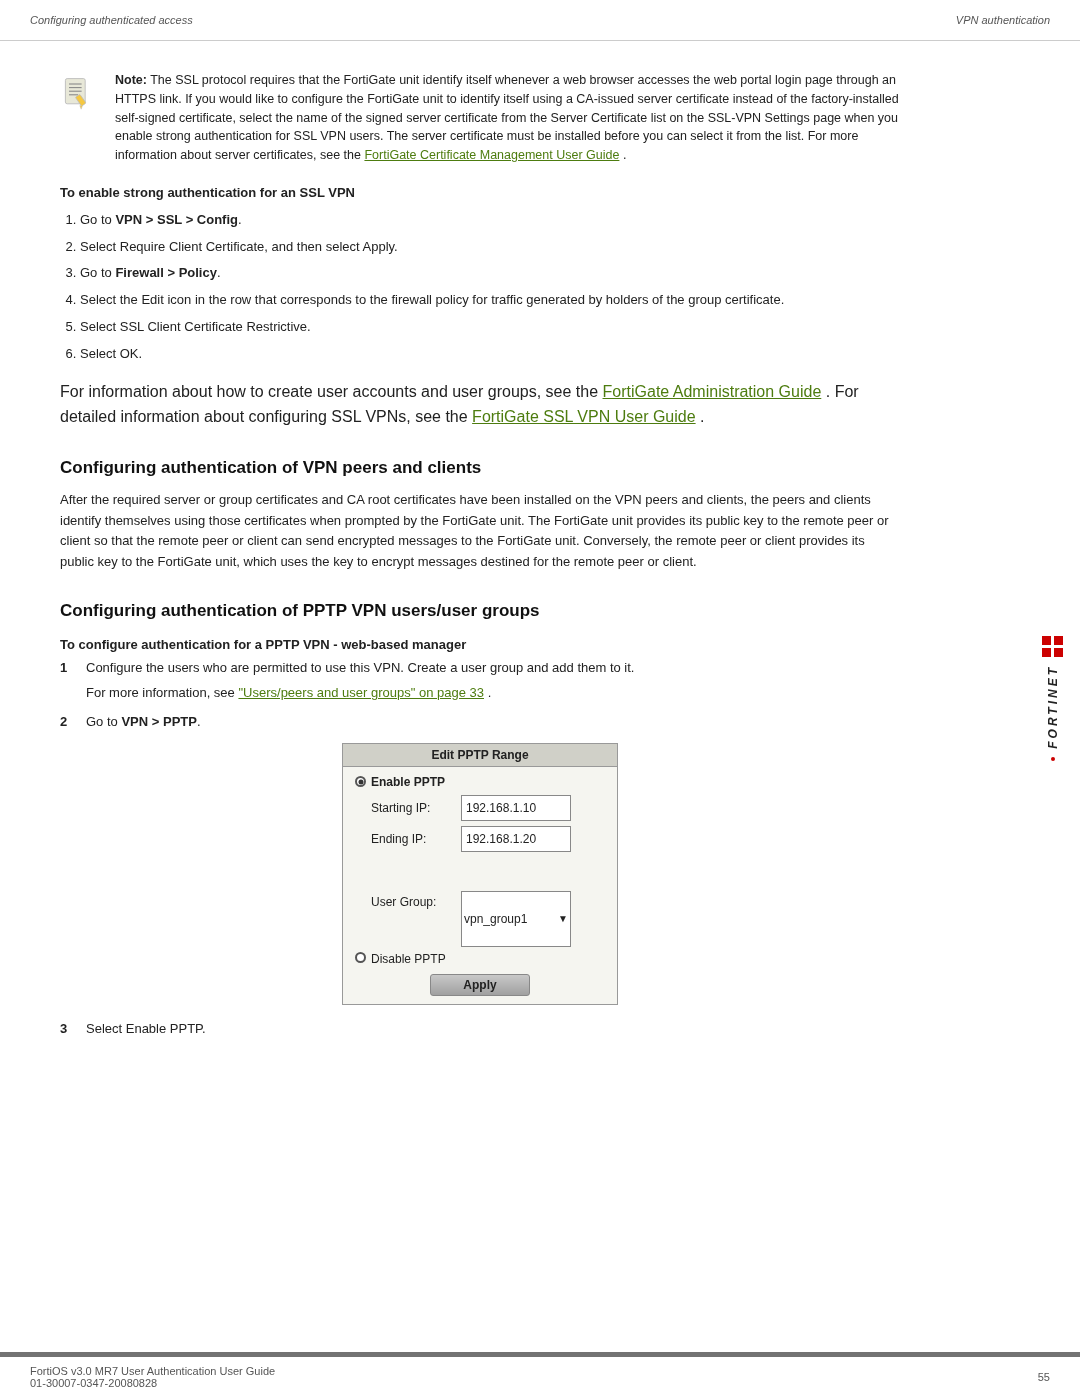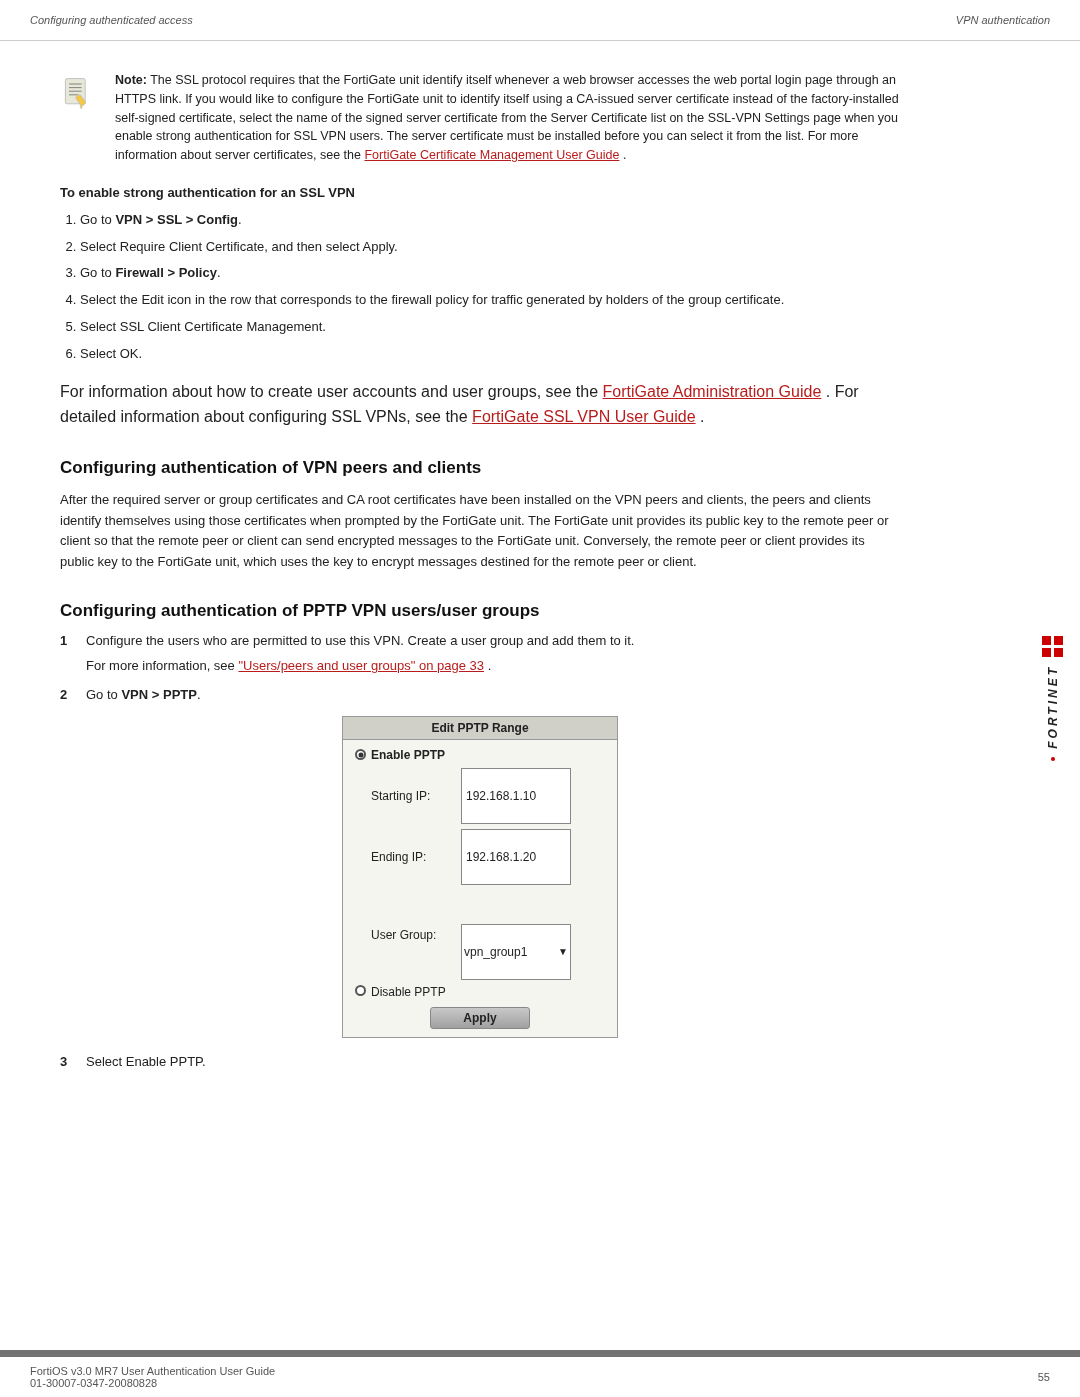"FortiGate Certificate Management User" .link-blue { color: #b91c1c -> #4d7c0f }
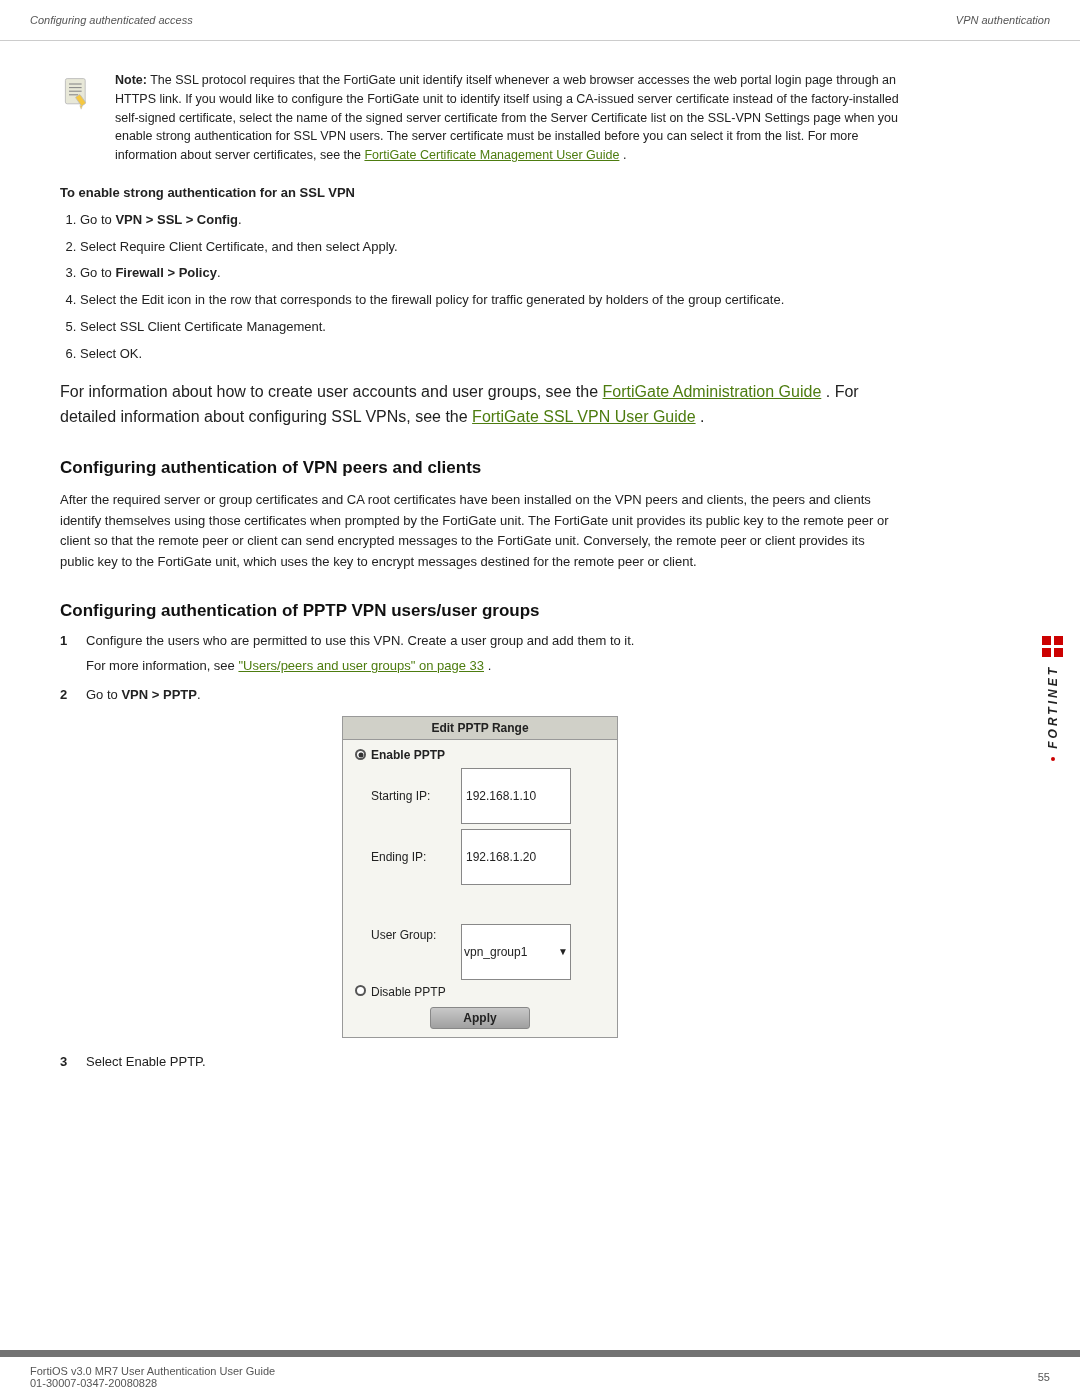"Select SSL Client Certificate" span { text: Management -> Restrictive }
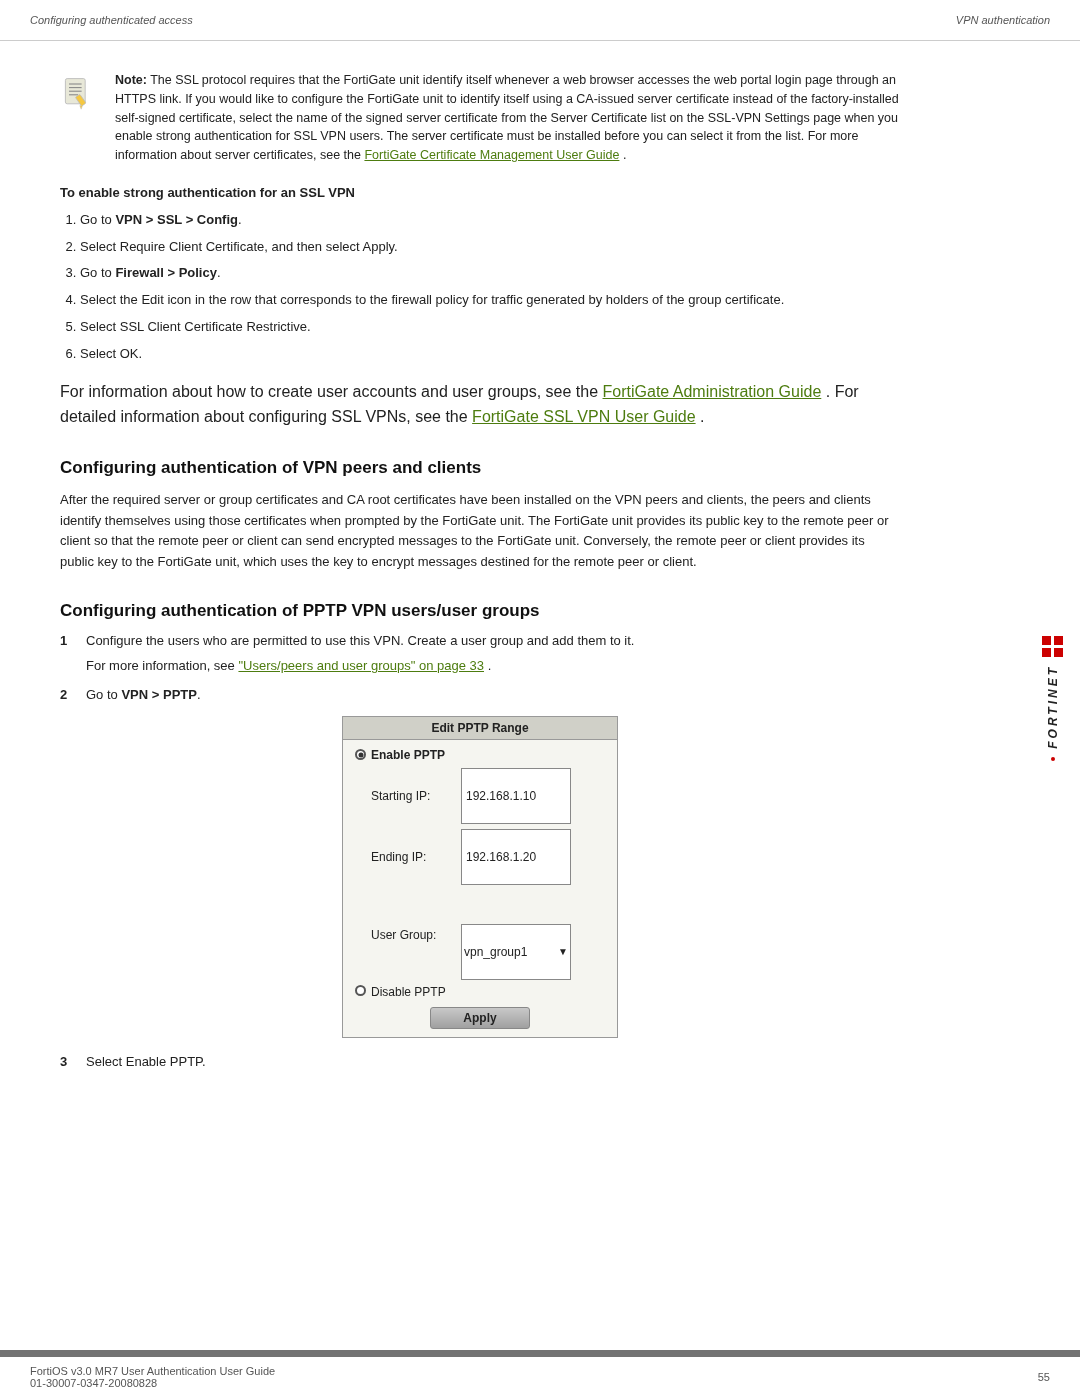"To configure authentication for a" div.subsection-bold { html: none -> <div>To configure authentication for a PPTP VPN - web-based manager</div> }
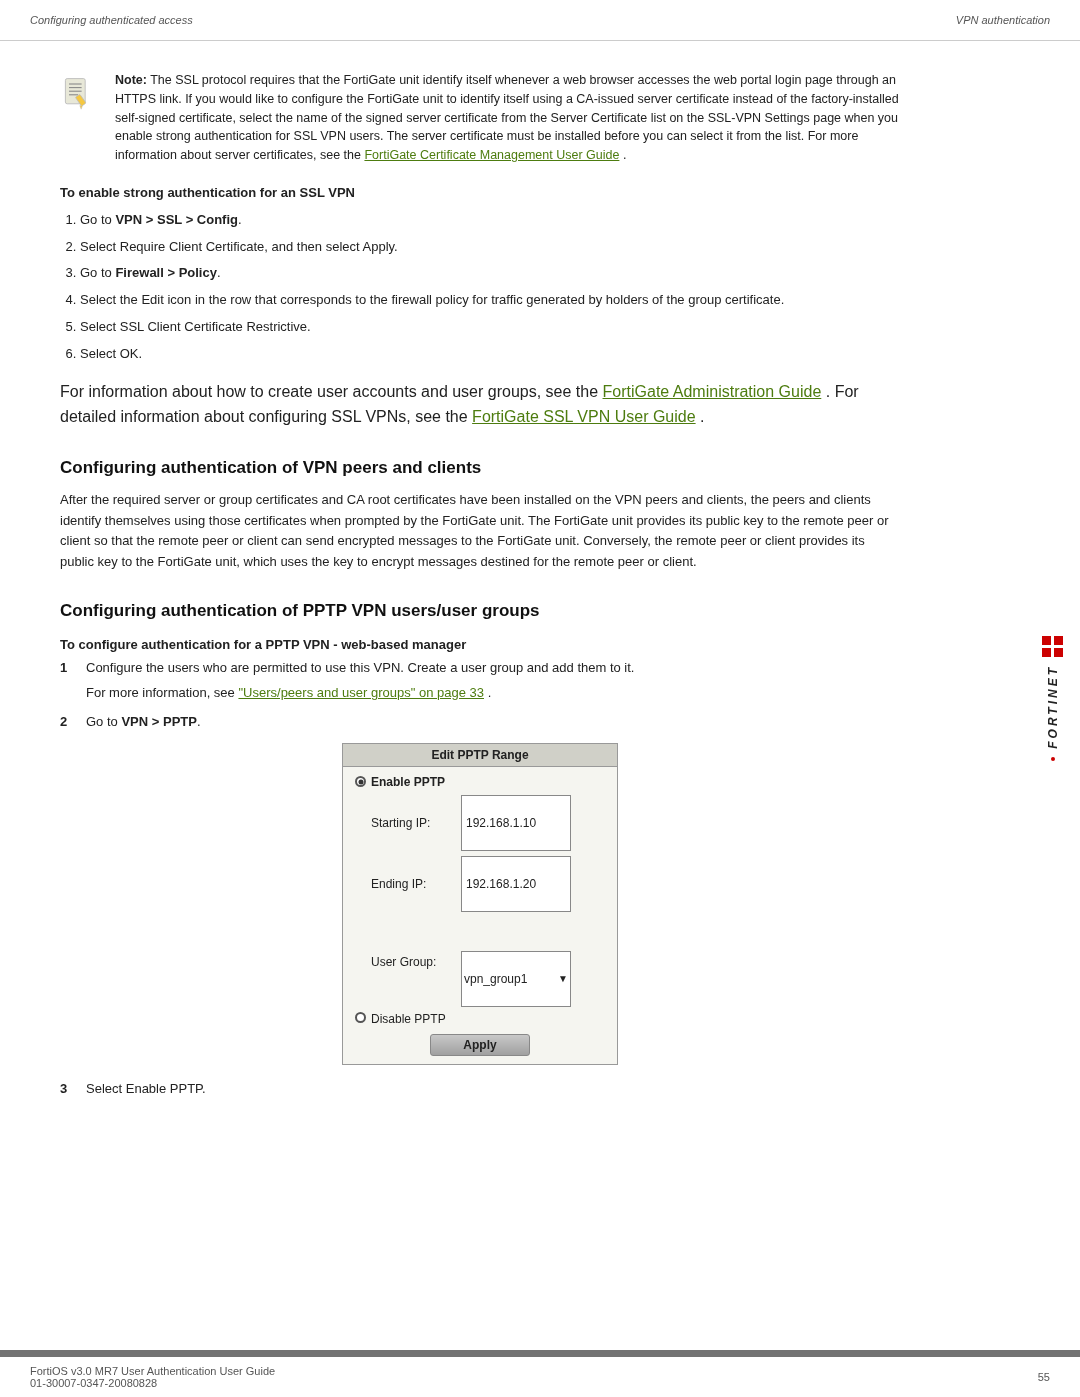"192.168.1.10" .form-input { padding: 20px 4px -> 5px 4px }
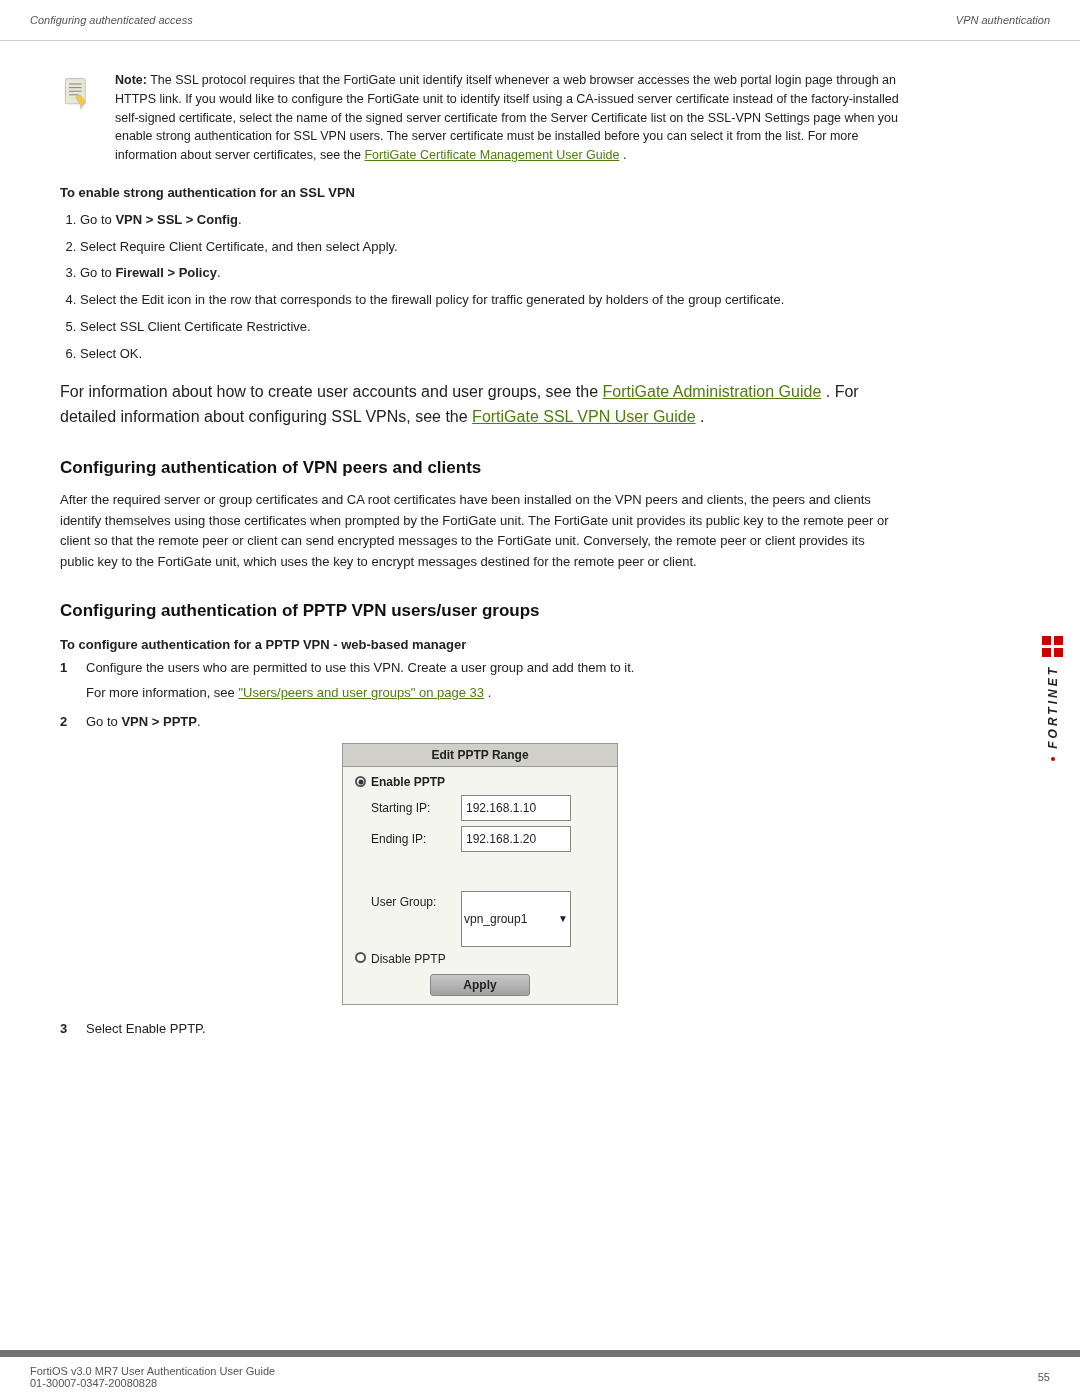"FortiOS v3.0 MR7 User Authentication" .footer-bar { border-top: 7px solid #737373 -> 5px solid #737373 }
